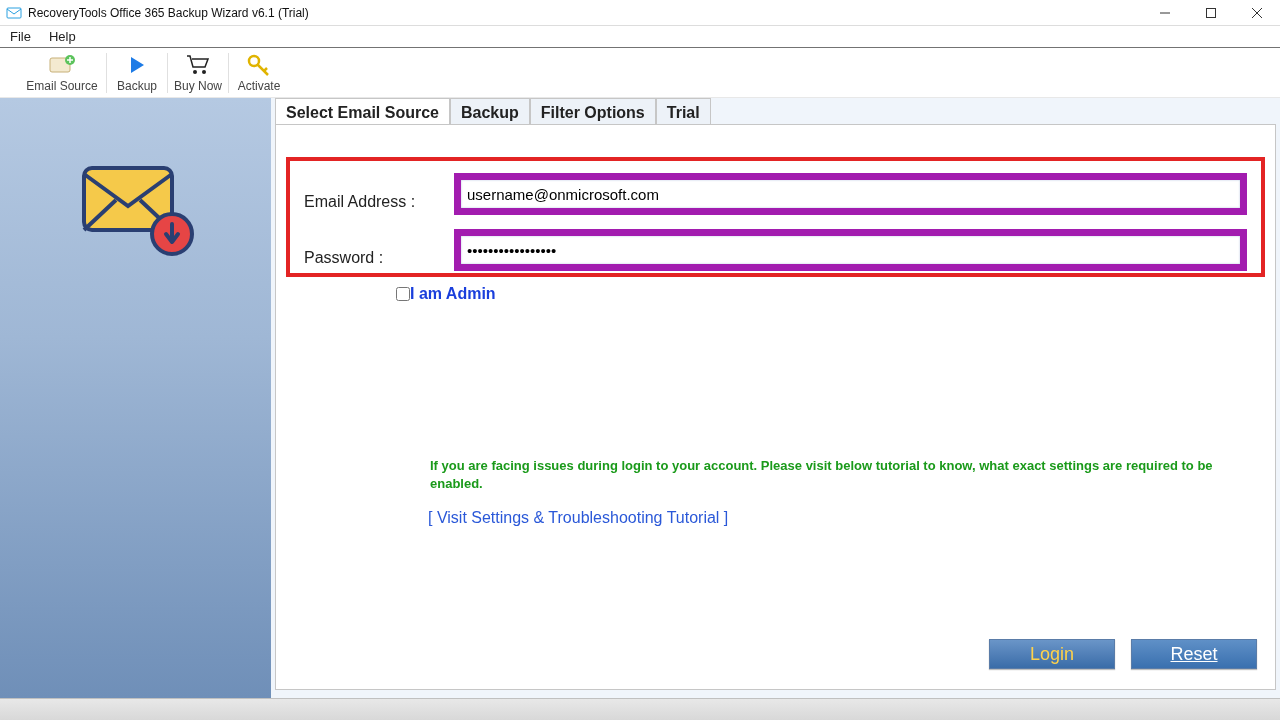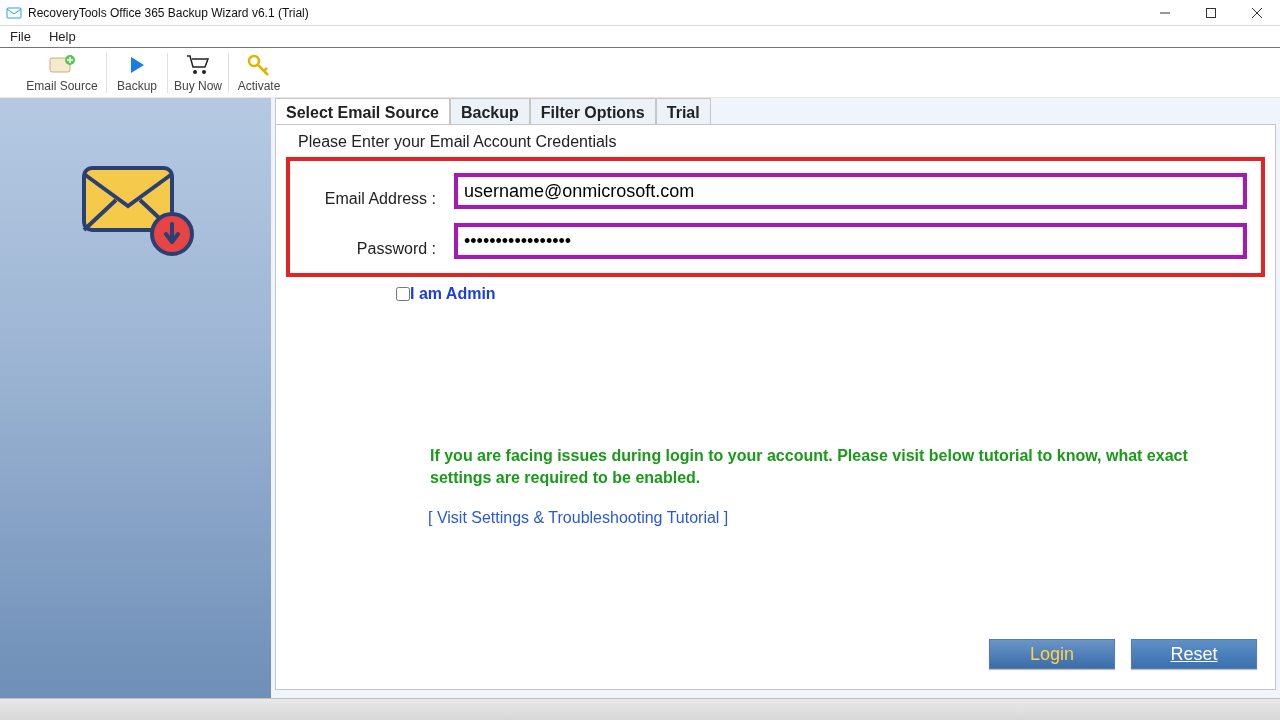"Please Enter your Email Account" div.fieldset-title { html: <div>Please Enter your Email Account Credentials</div> -> none }
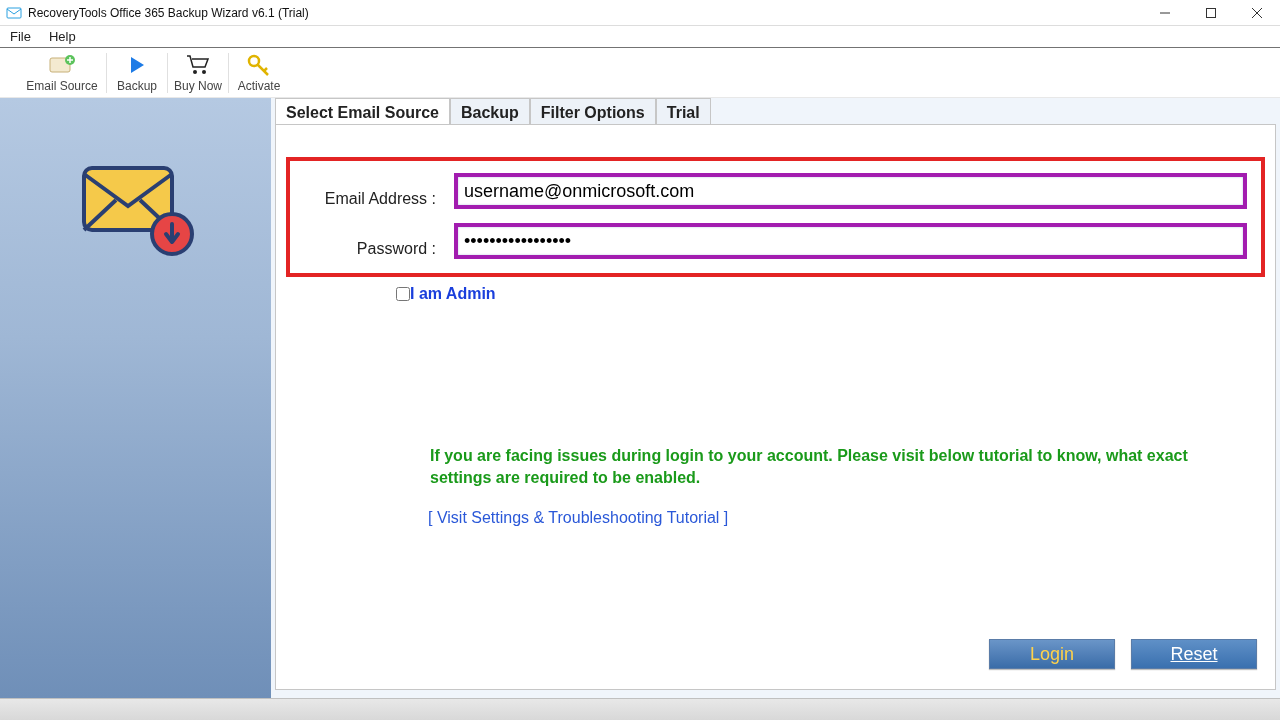"Email Address :" .form-label { text-align: right -> none }
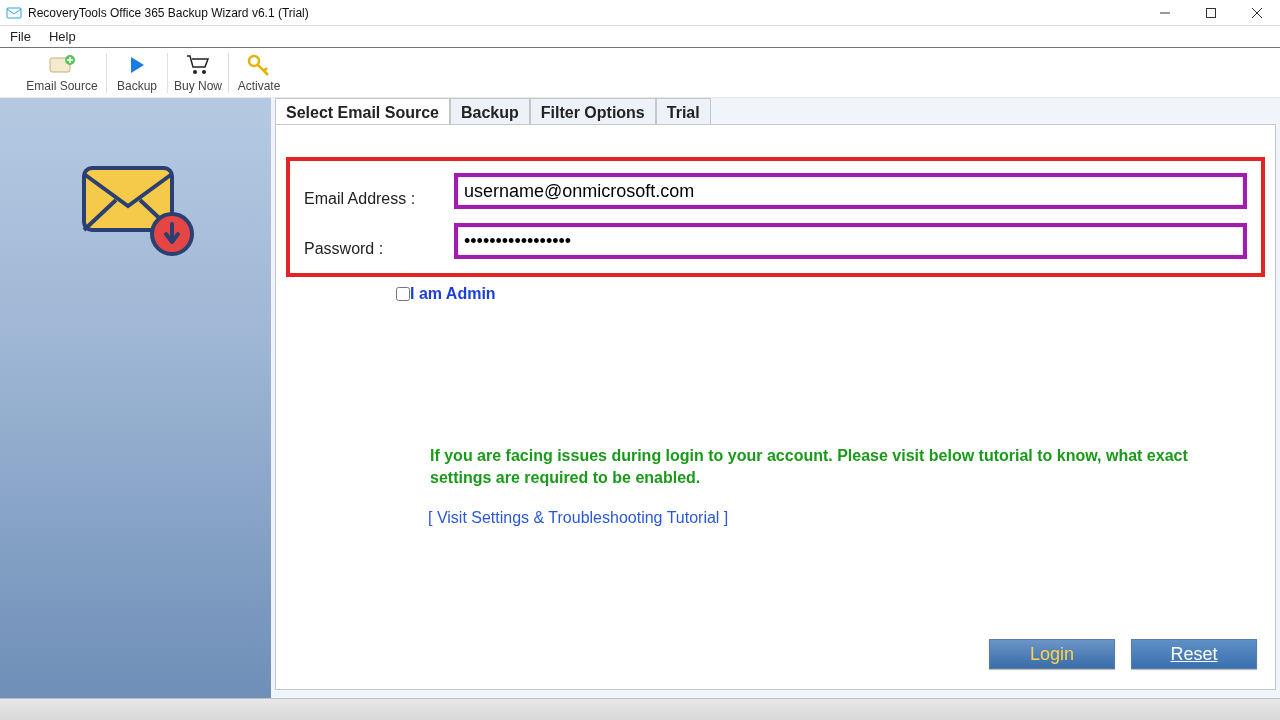"username@onmicrosoft.com" .form-input { border: 4px solid #a21caf -> 7px solid #a21caf; font-size: 18px -> 15px }
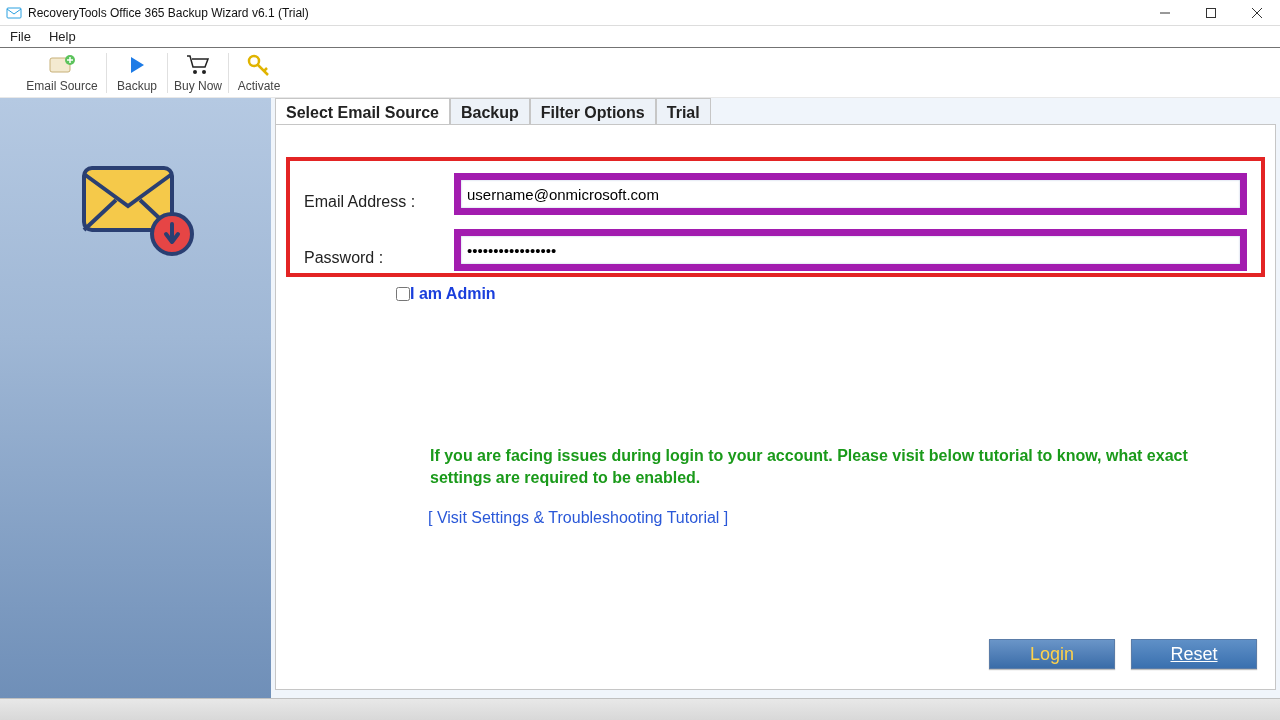"If you are facing issues" .hint-text { font-size: 16px -> 13px; top: 320px -> 332px }
